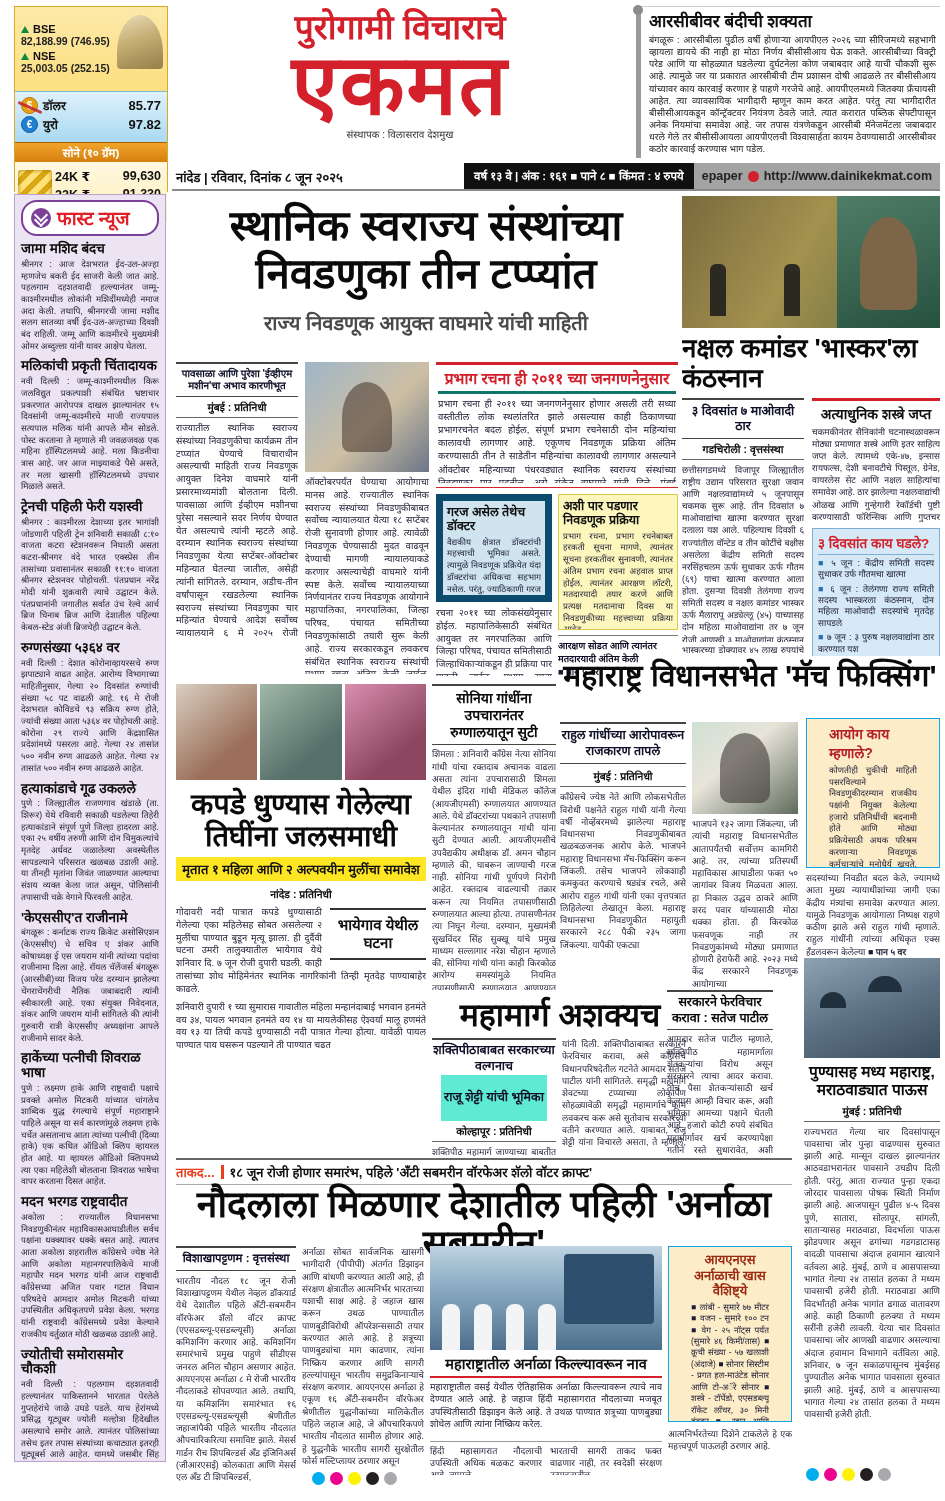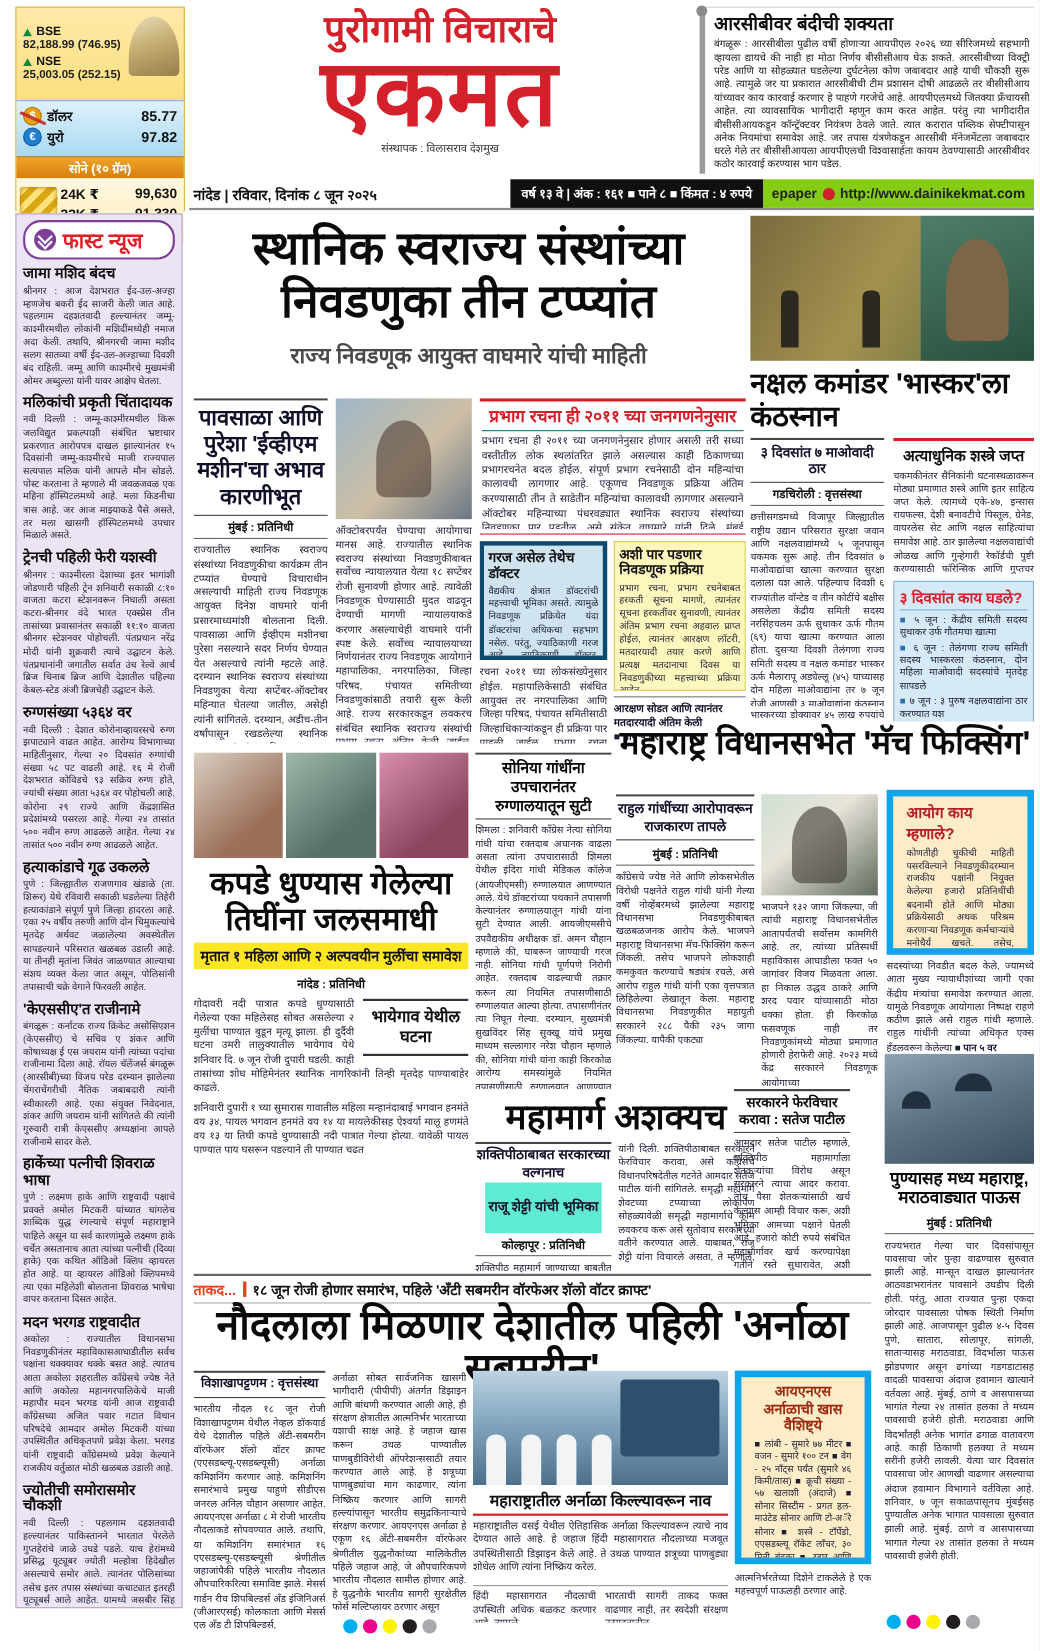"epaper" .dr-epaper { background: #84cc16 -> #a3a3a3 }
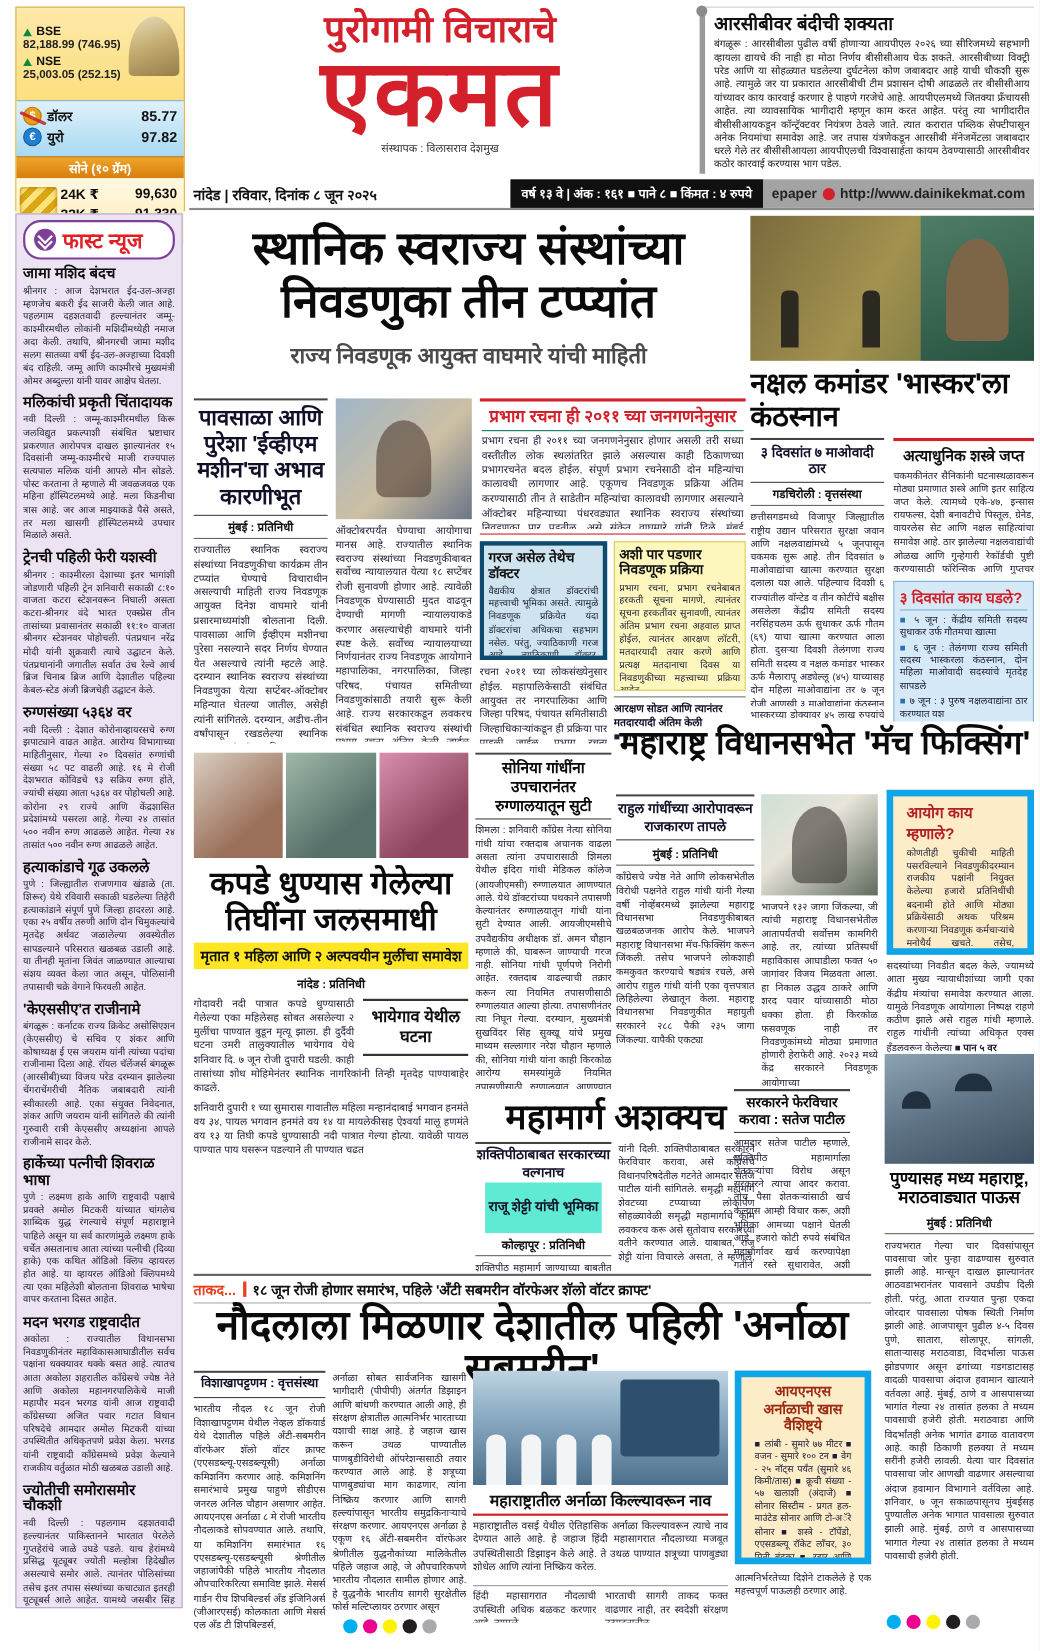"पावसाळा आणि पुरेशा 'ईव्हीएम मशीन'चा" .kicker-box { font-size: 20px -> 10px }
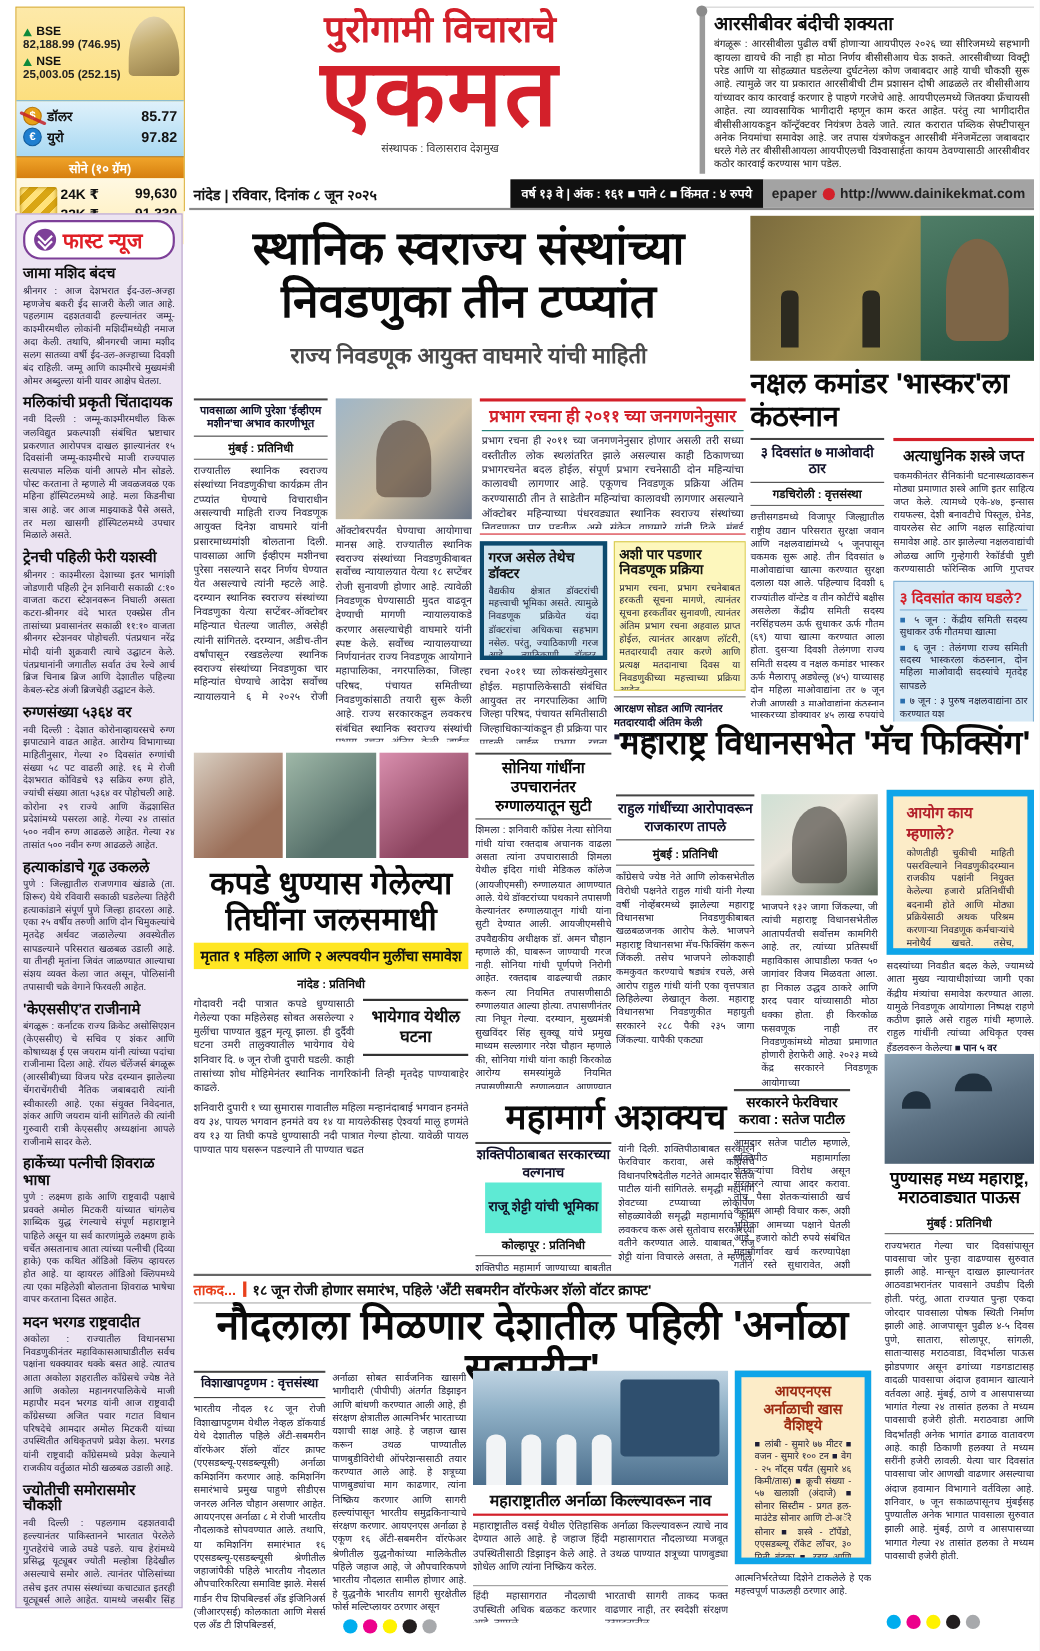"प्रभाग रचना ही २०११ च्या जनगणनेनुसार" .census-title { border-bottom: 1px solid #0f766e -> 3px solid #0f766e }
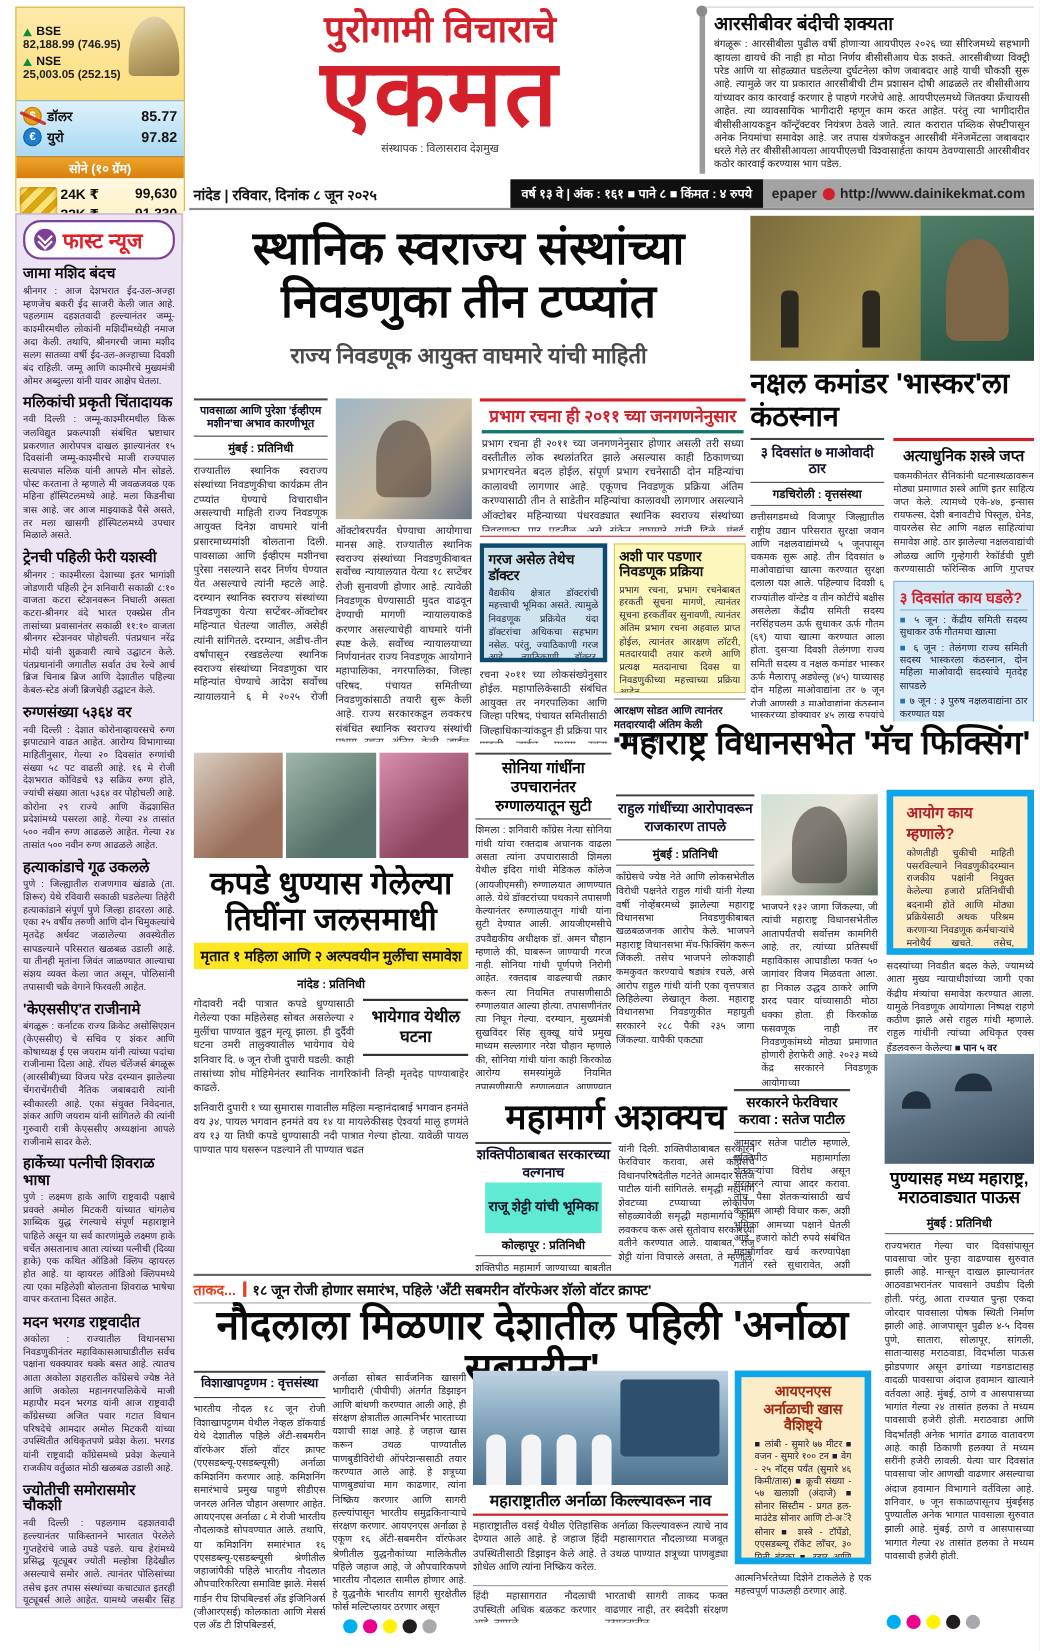"गरज असेल तेथेच डॉक्टर" .box-blue { border: 4px solid #0c4a6e -> 7px solid #0c4a6e }
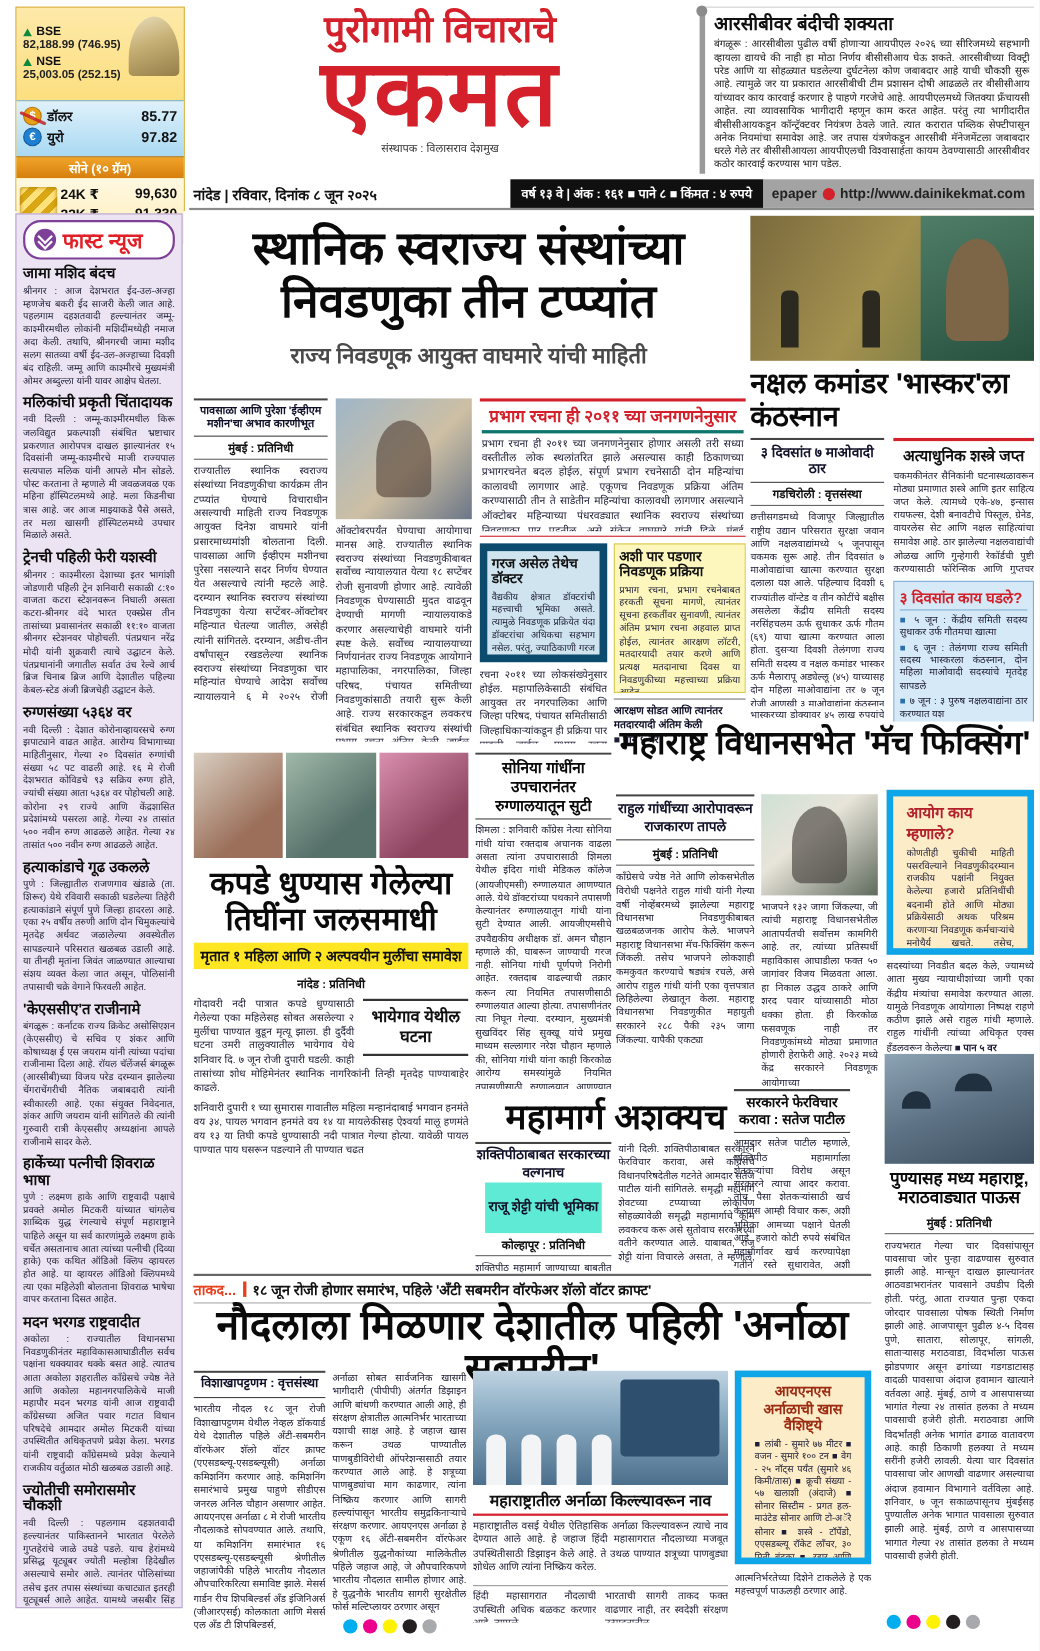"आयोग काय म्हणाले?" .cream-box { border: 6px solid #0ea5e9 -> 1px solid #0ea5e9; padding: 5px 12px -> 5px 22px }
